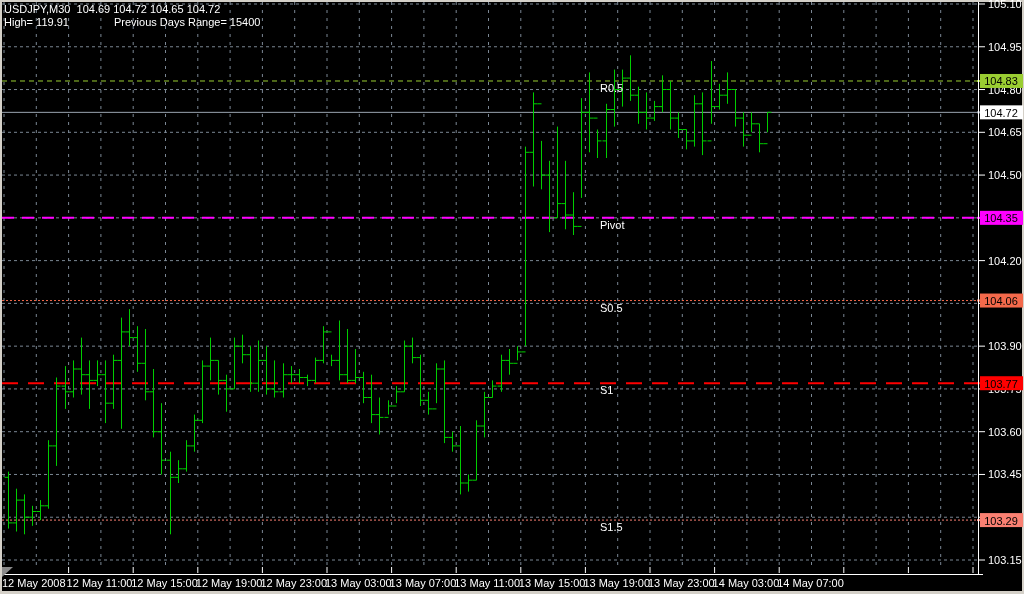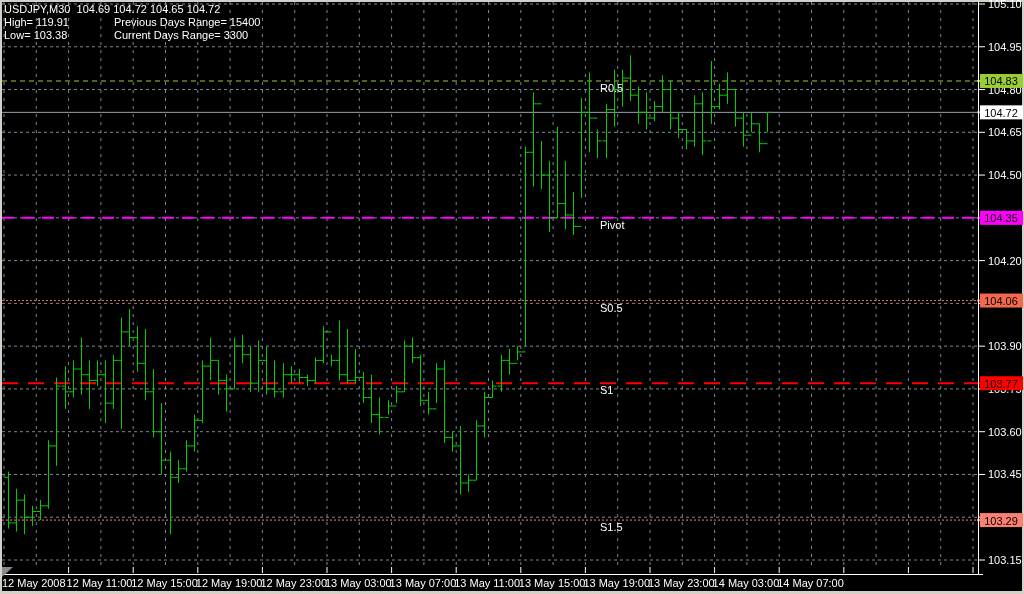"Low= 103.38" div.info-line { html: <div><span>Low= 103.38</span><span>Current Days Range= 3300</span></div> -> none }
